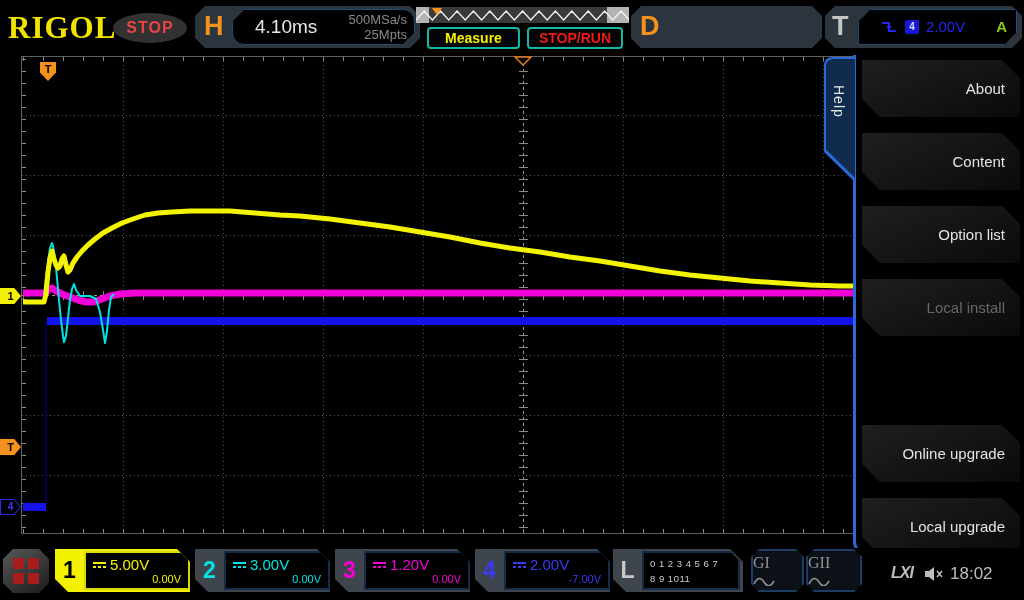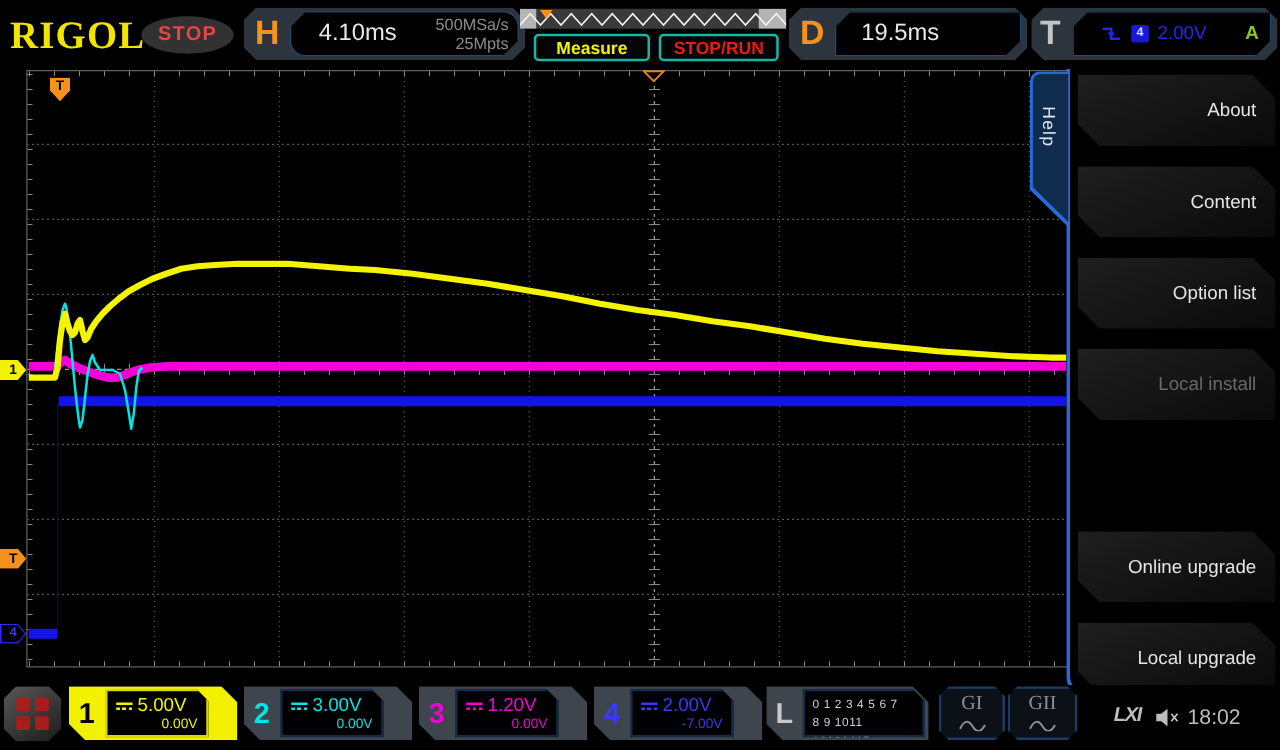"19.5ms" div.tb-inner { html: <div> <div>19.5ms</div> </div> -> none }
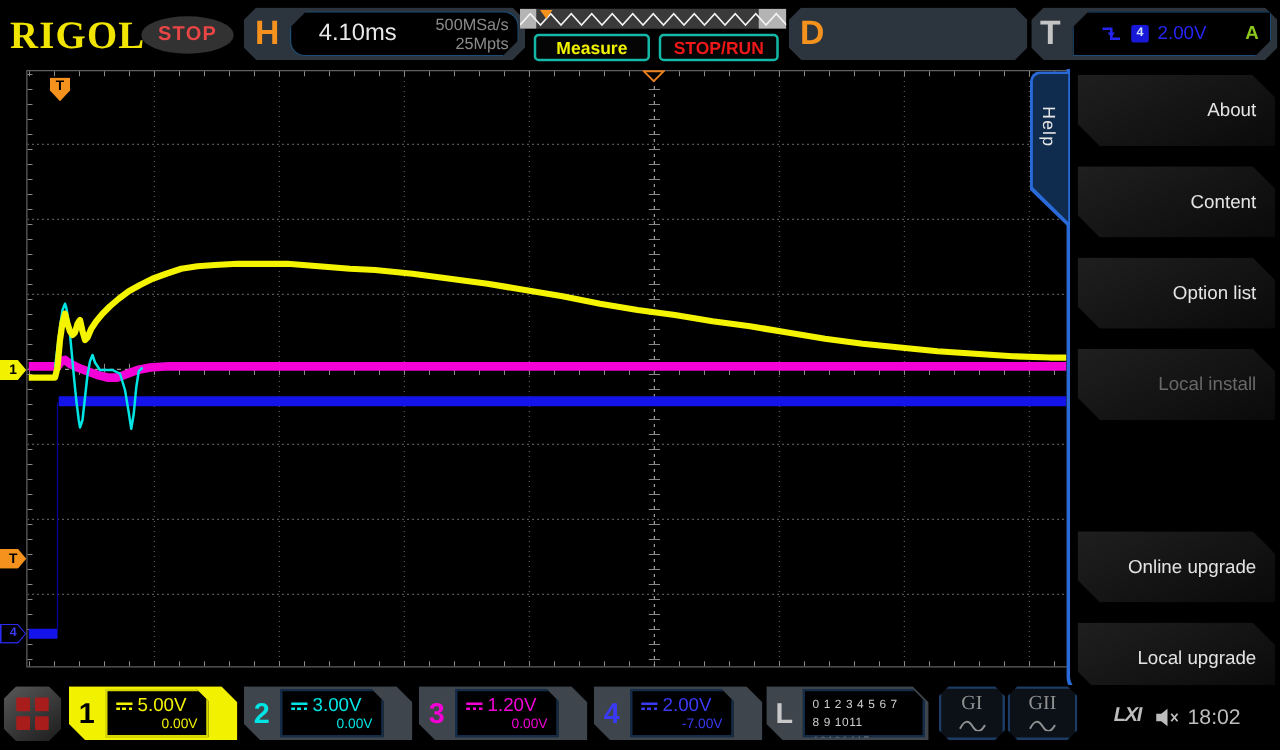"5.00V" .ch-inner { width: 83px -> 106px }
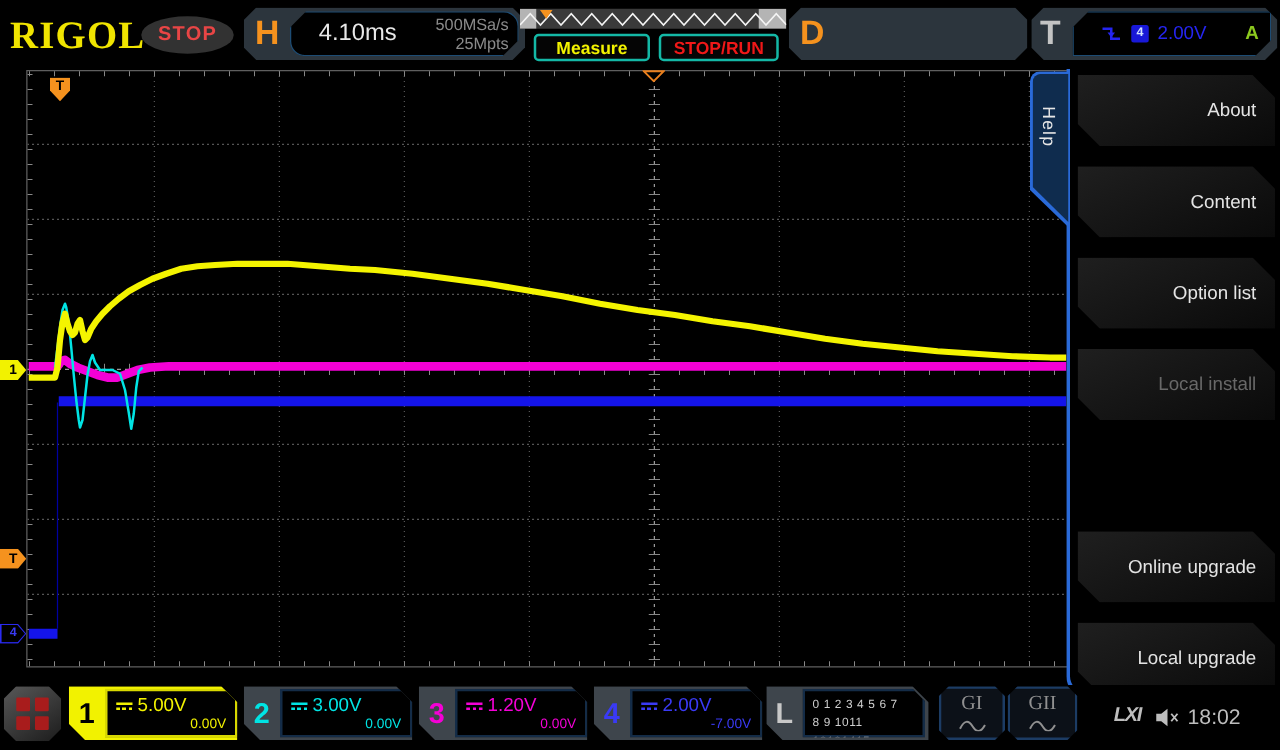"GI" .gen-box { text-align: center -> left }
